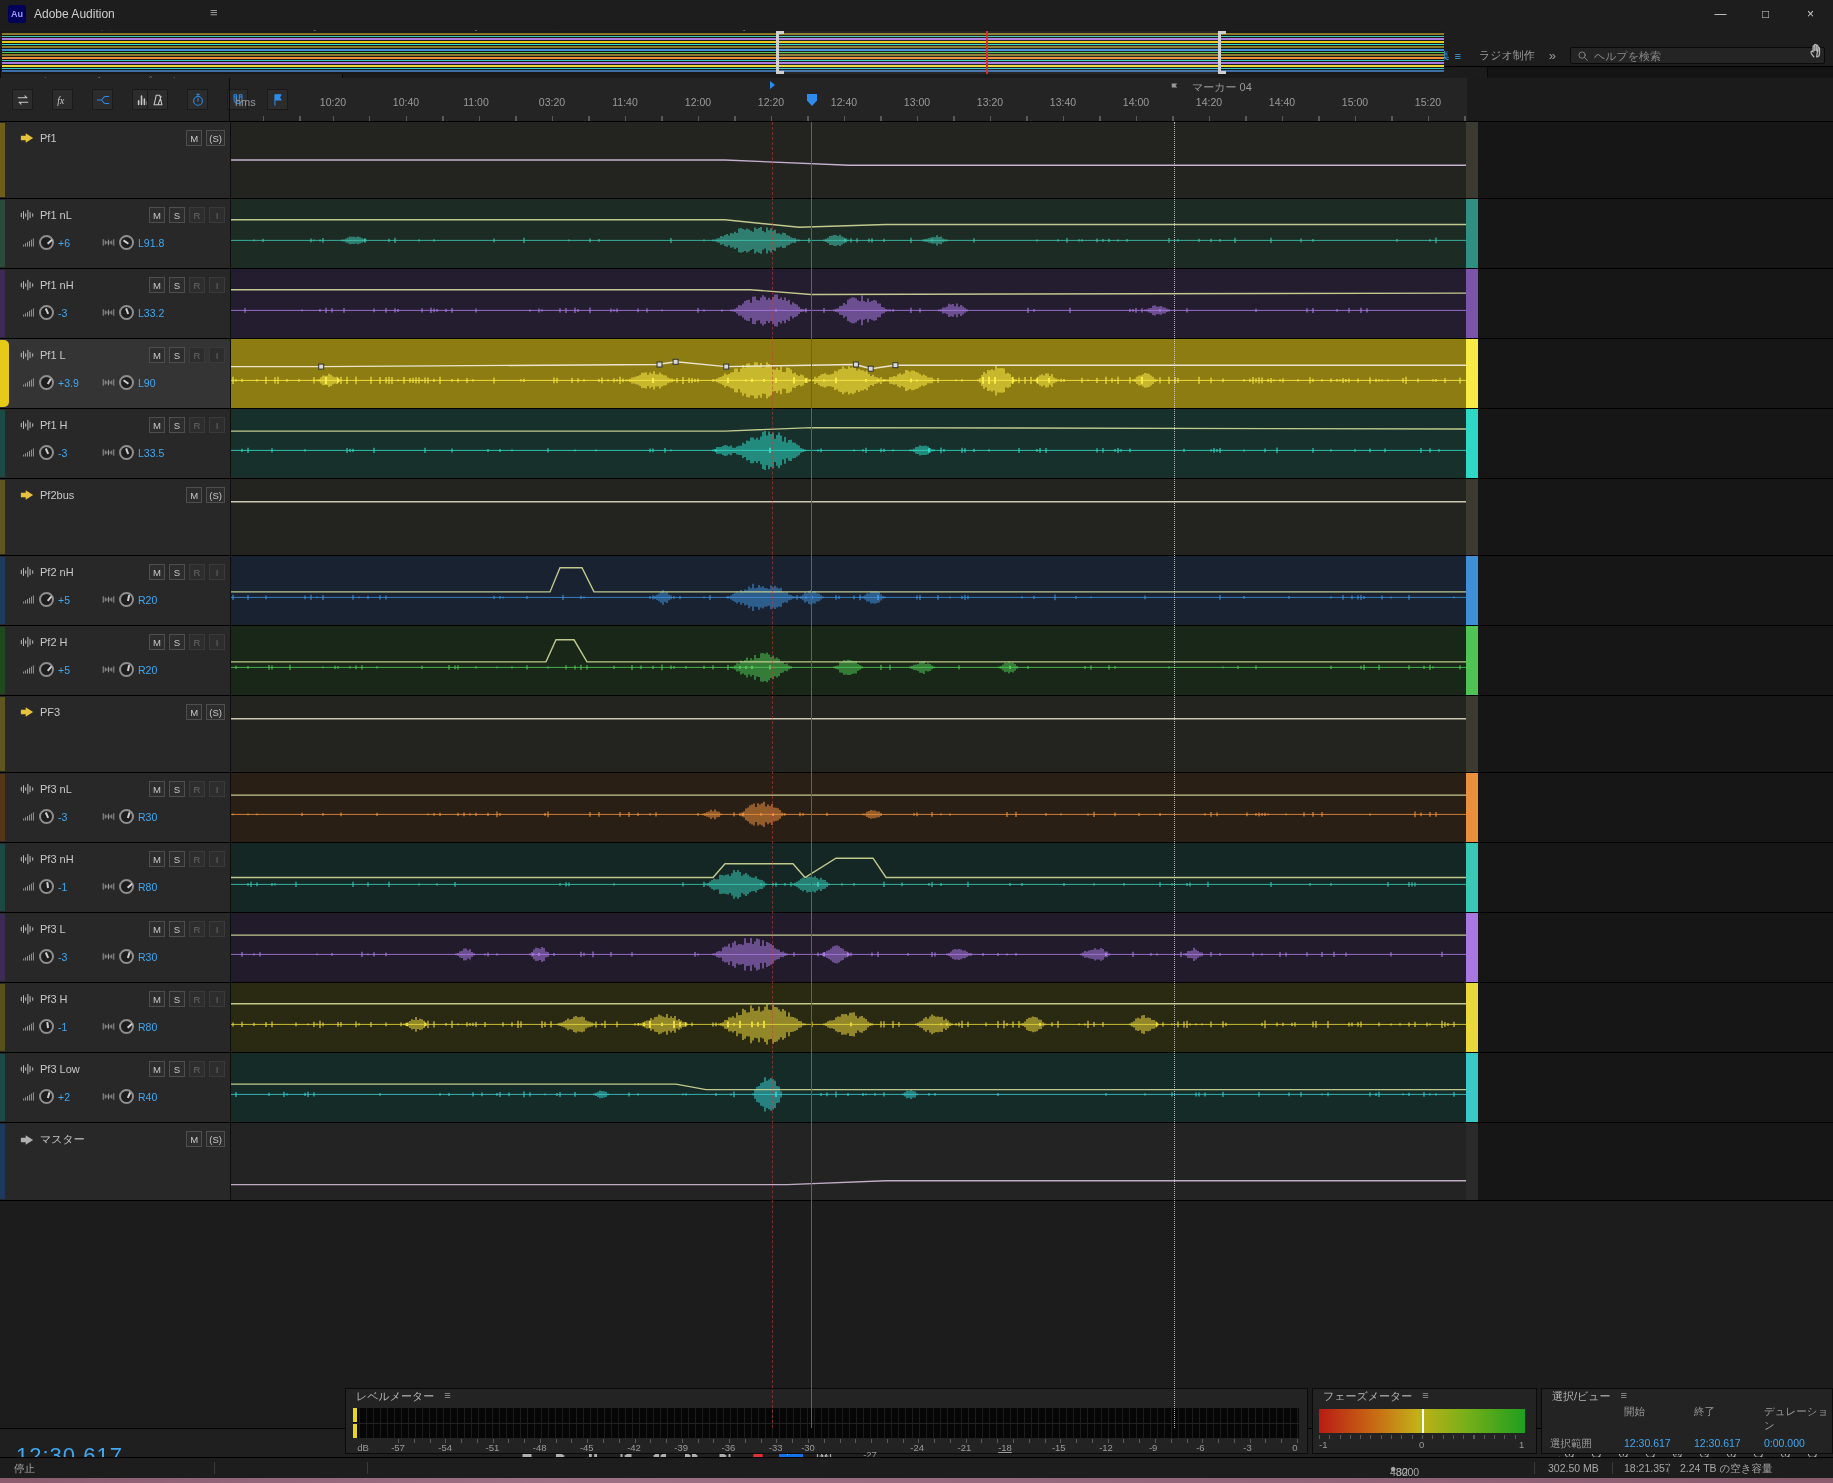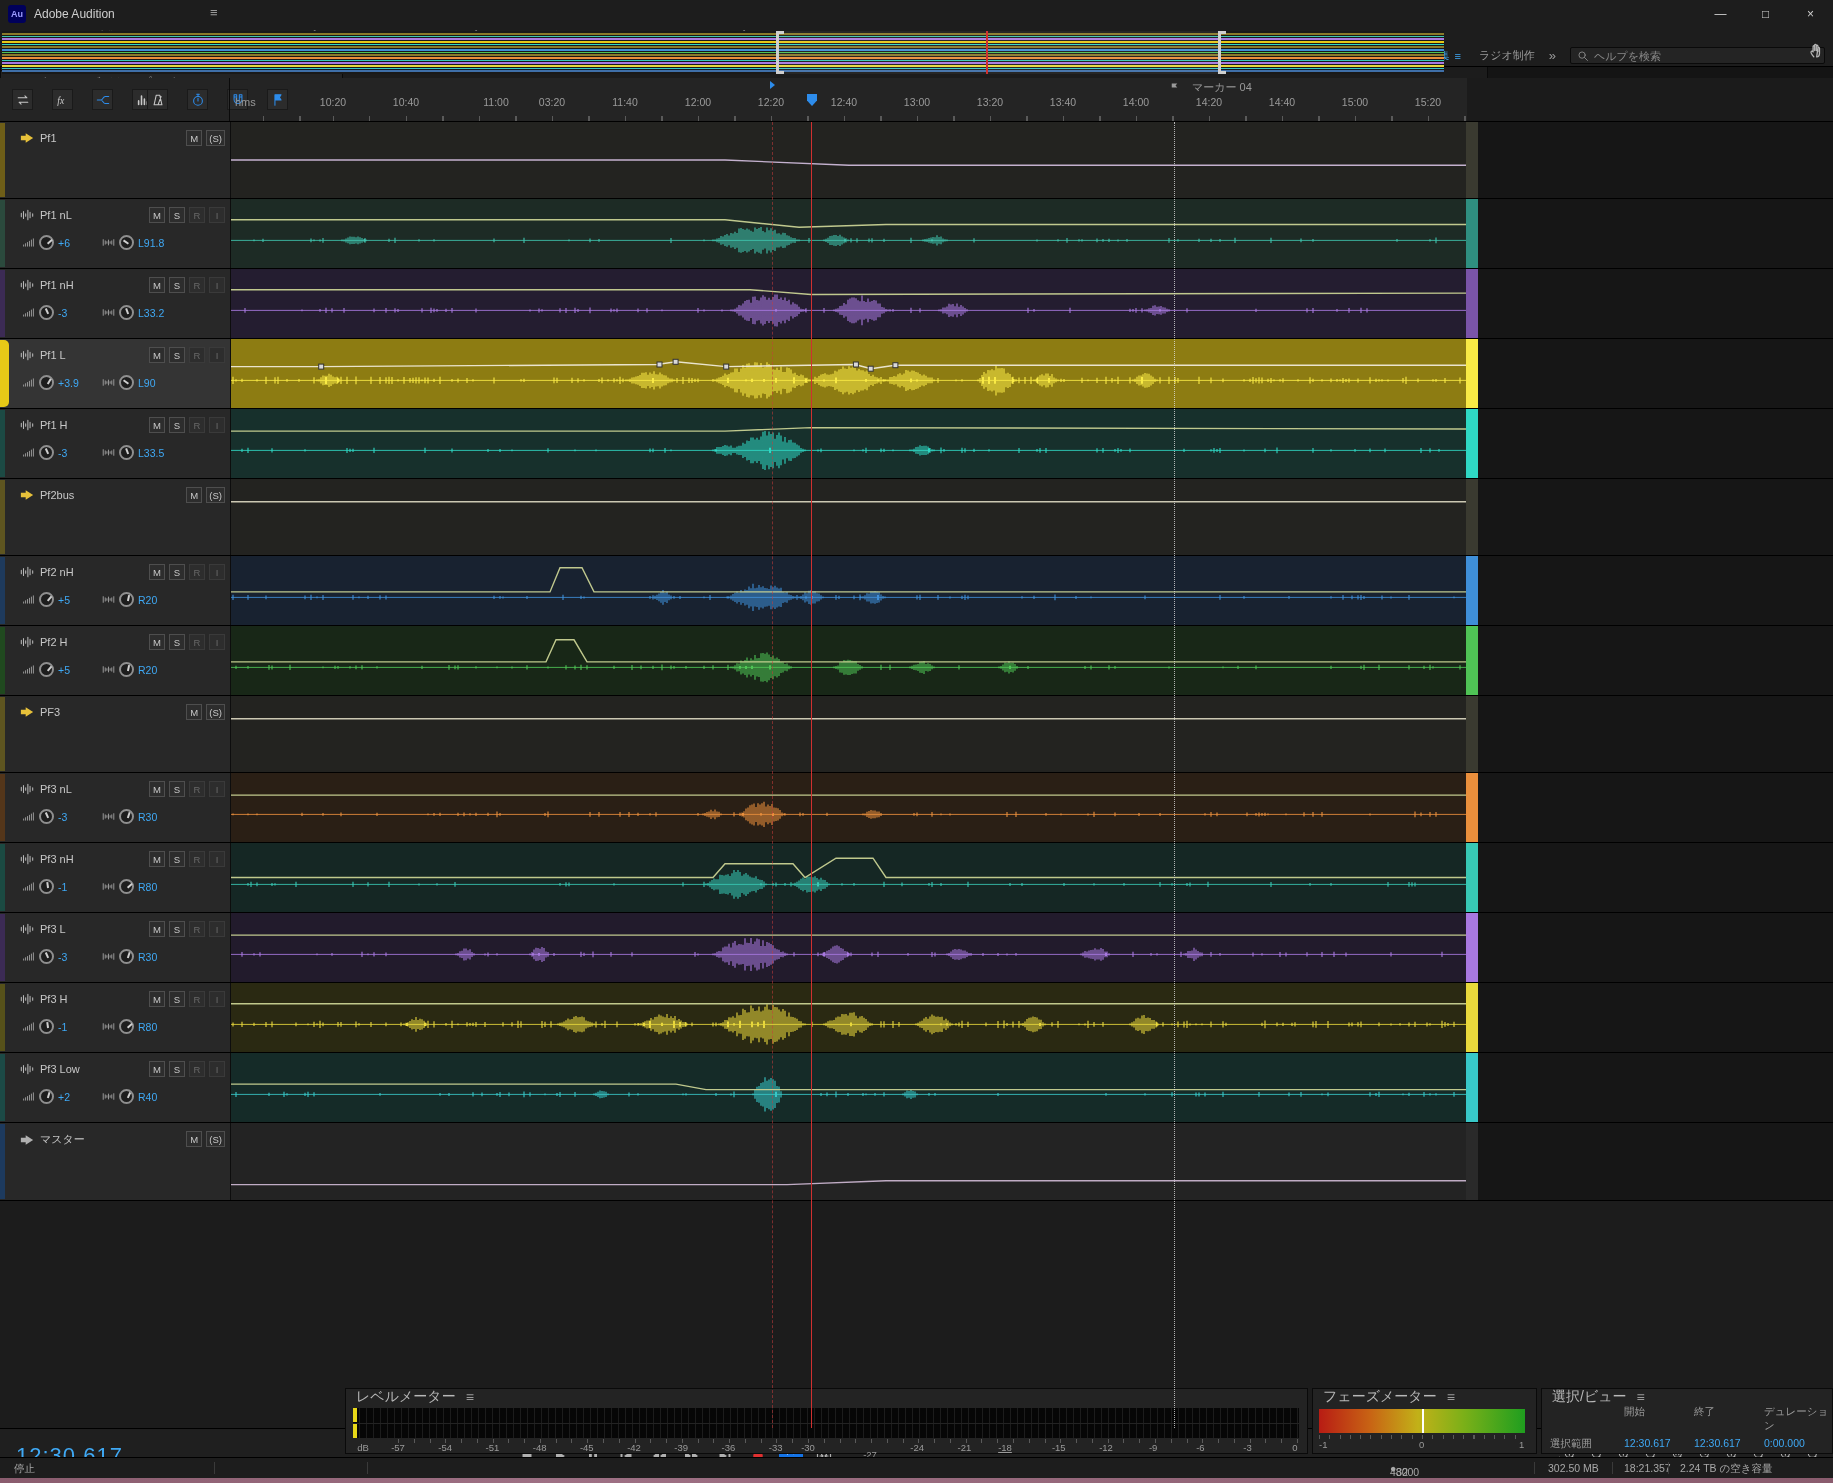"11:00" span.rtick { left: 244px -> 224px }
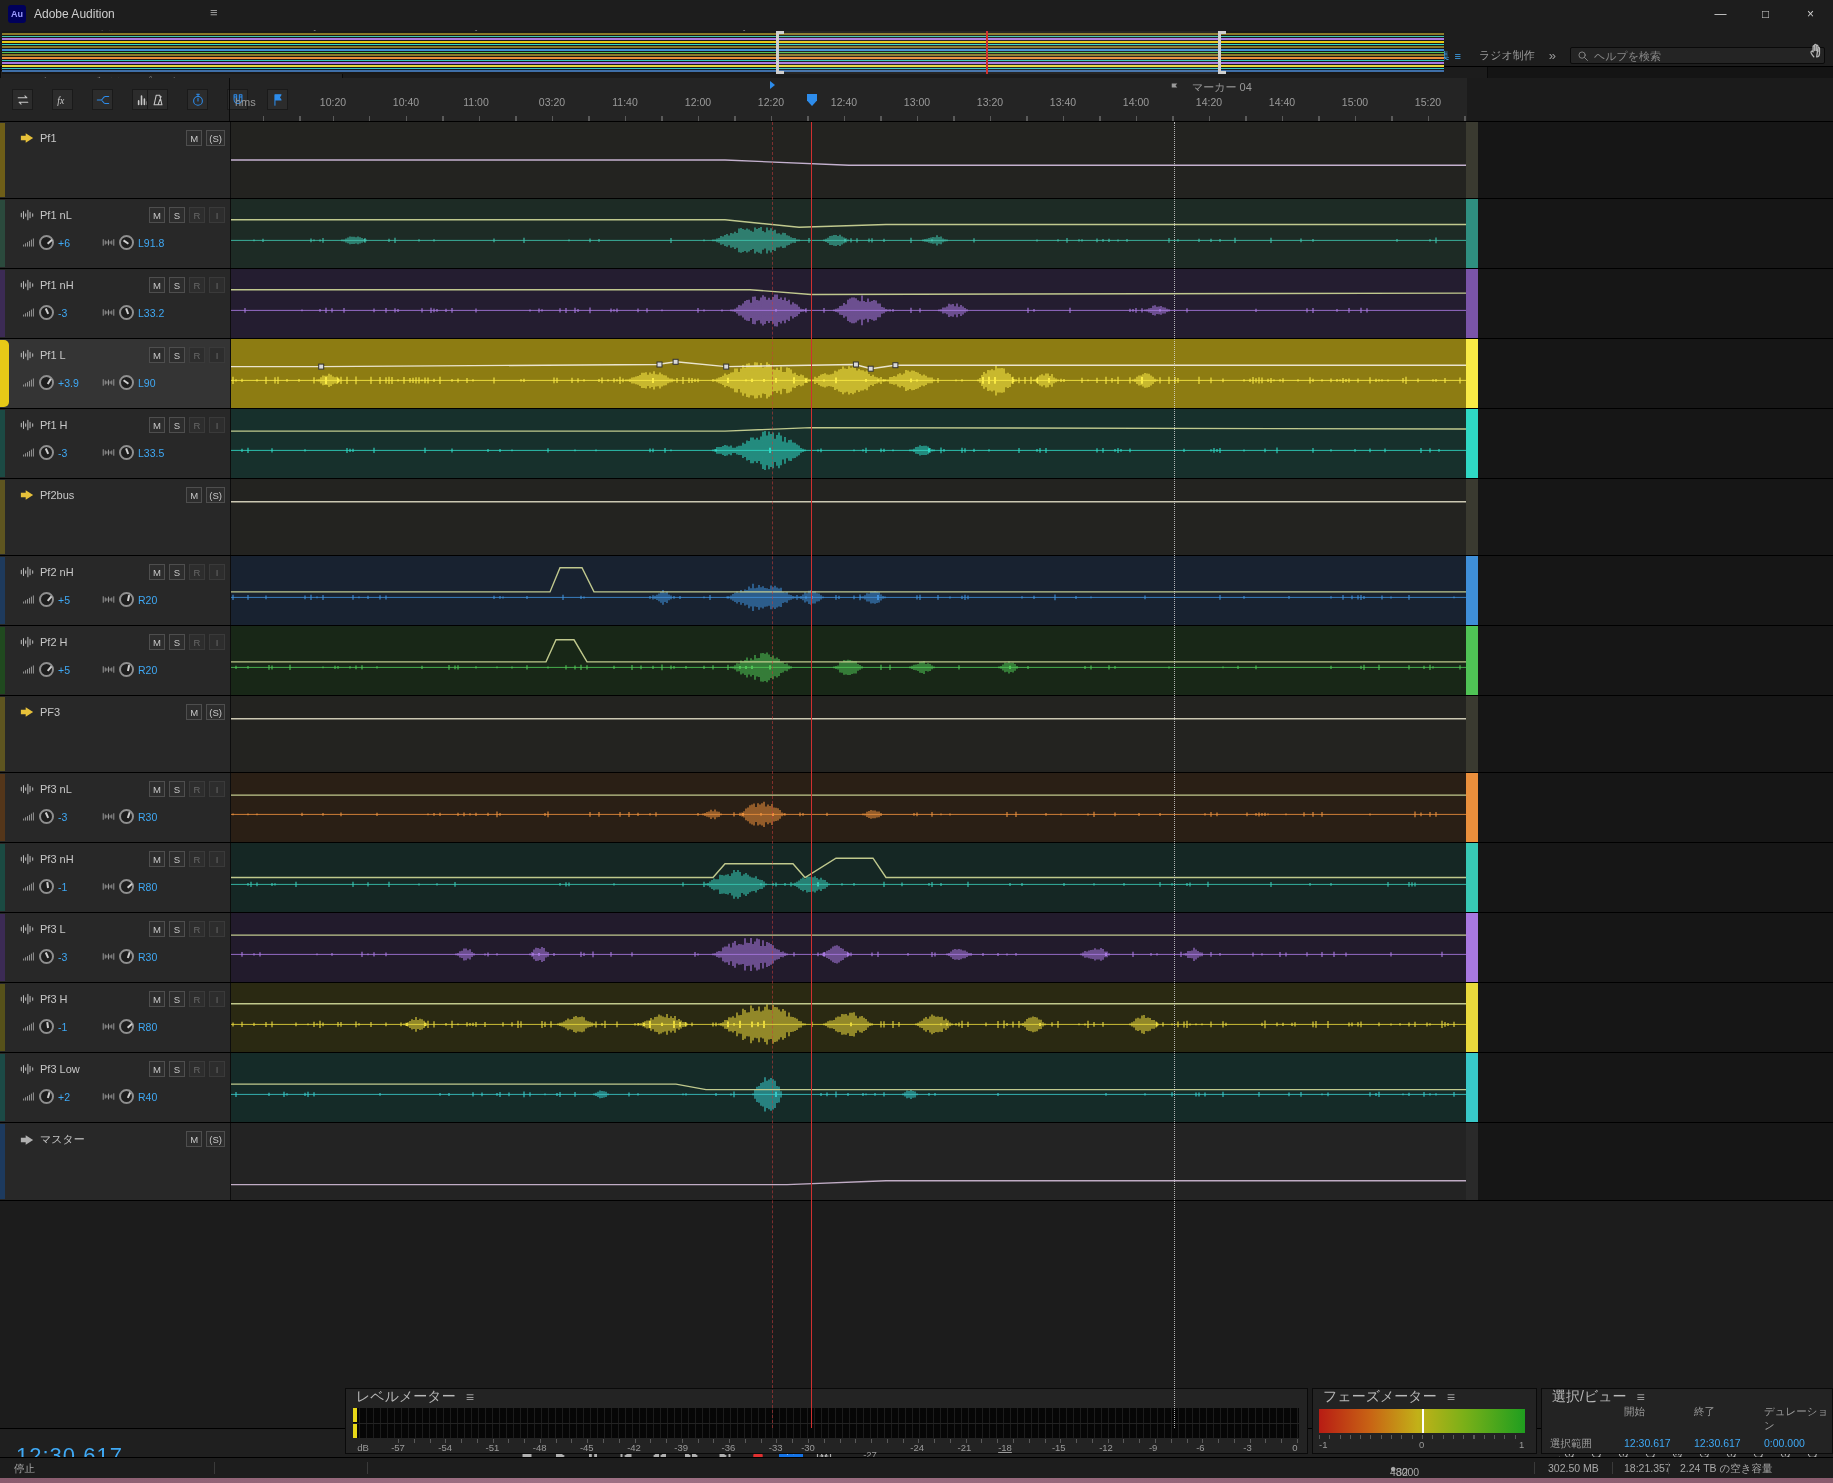"レベルメーター" .bphead { align-items: center -> flex-start; font-size: 14px -> 11px }
